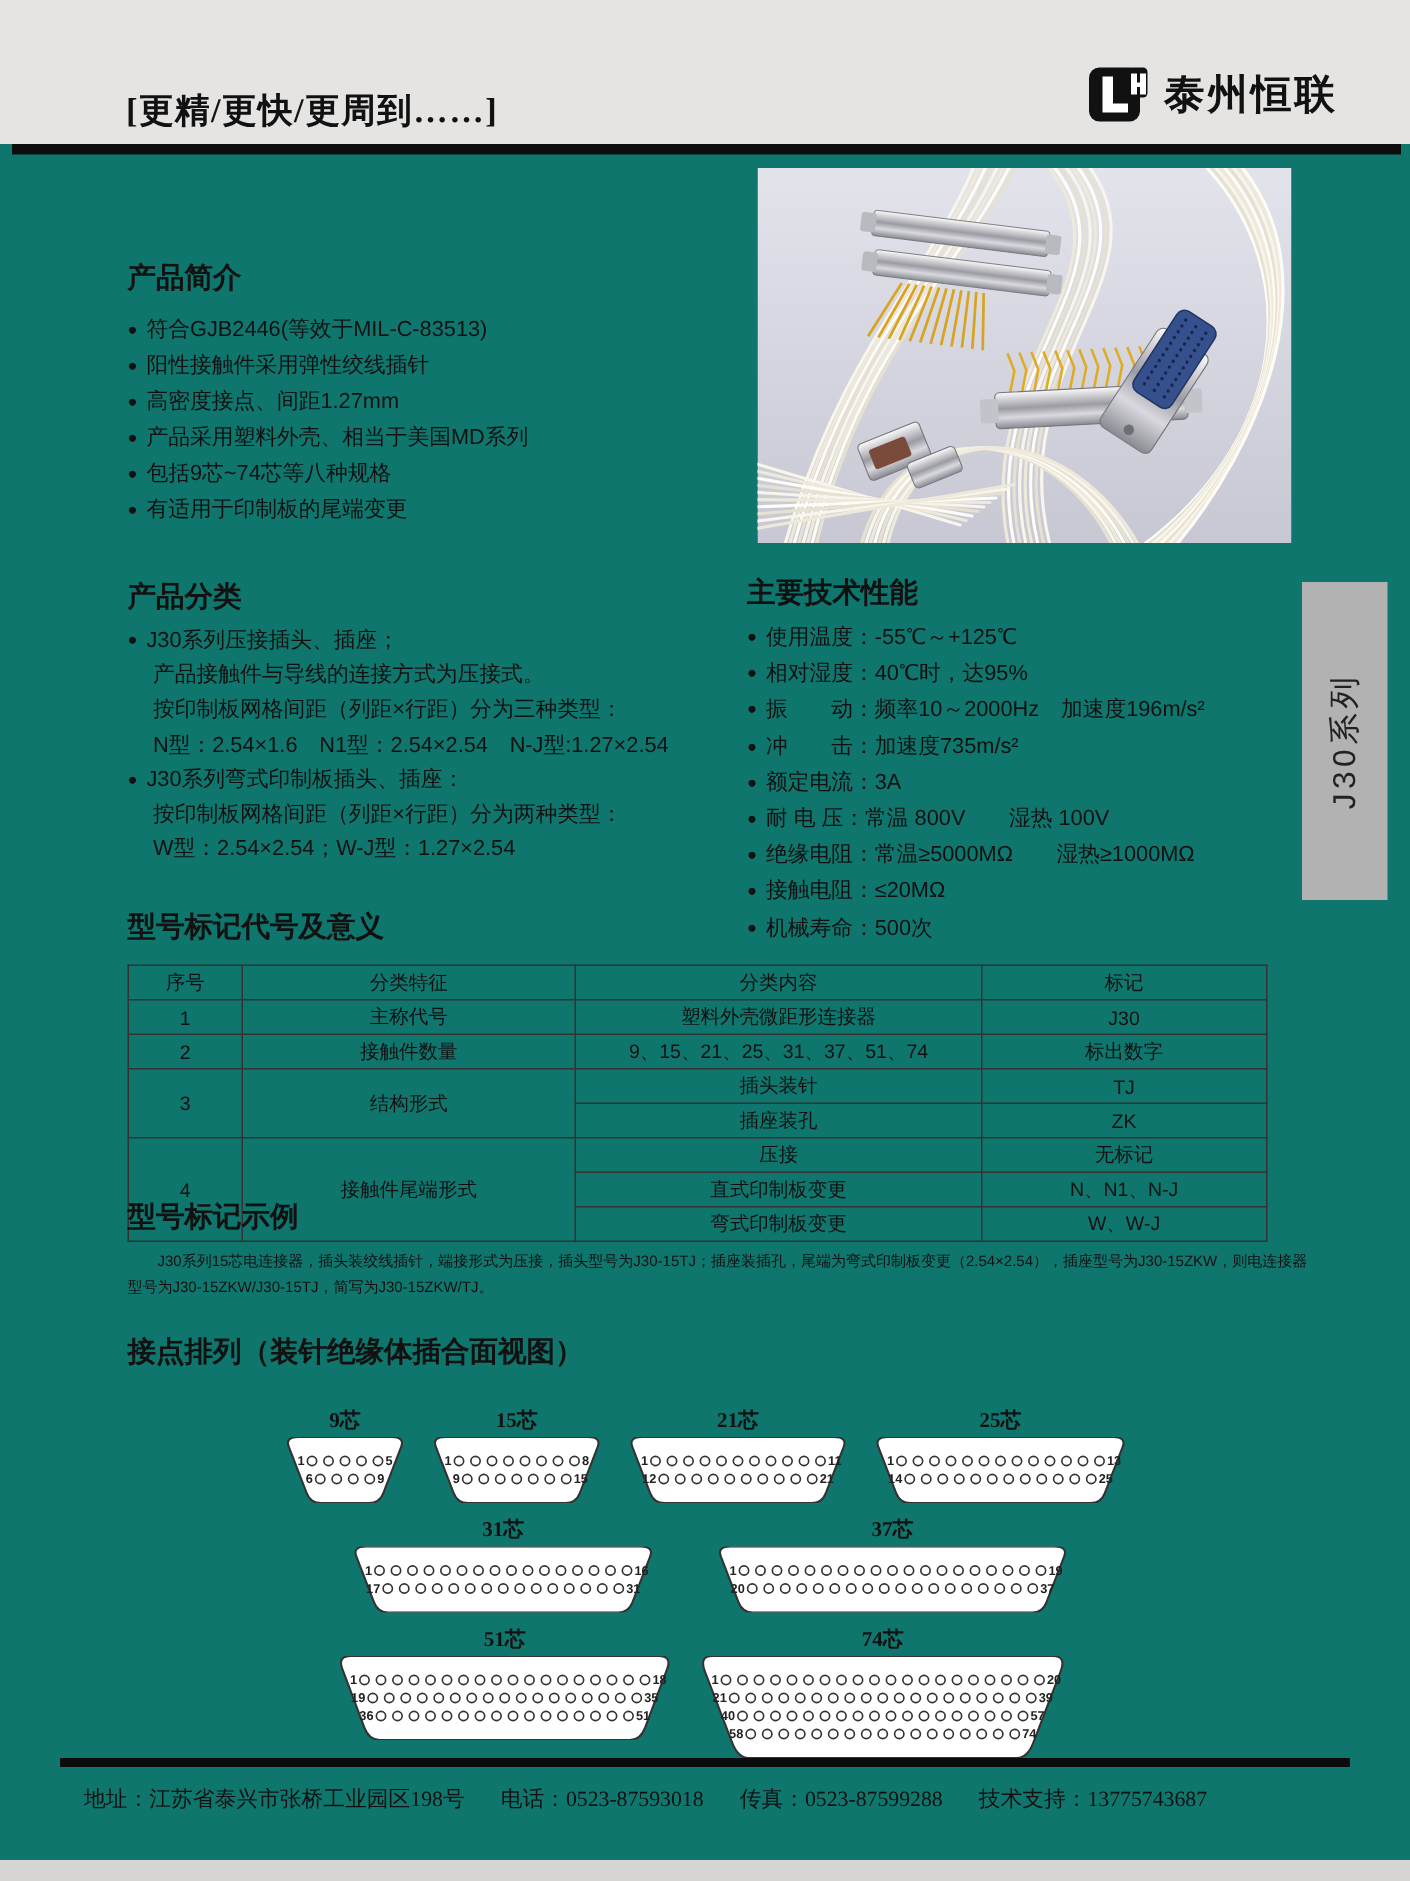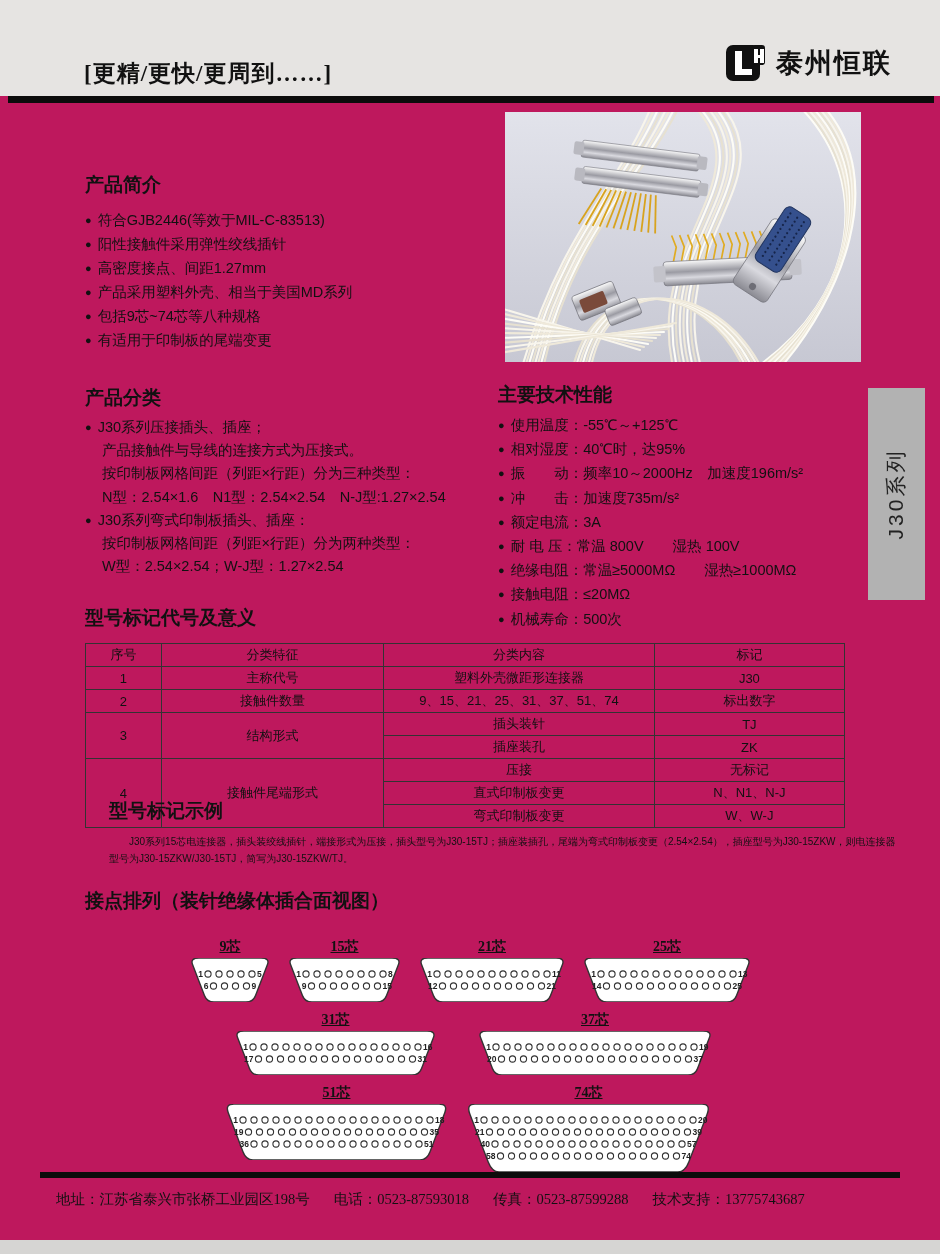"[更精/更快/更周到……]" .page { background: #be185d -> #0f766e }
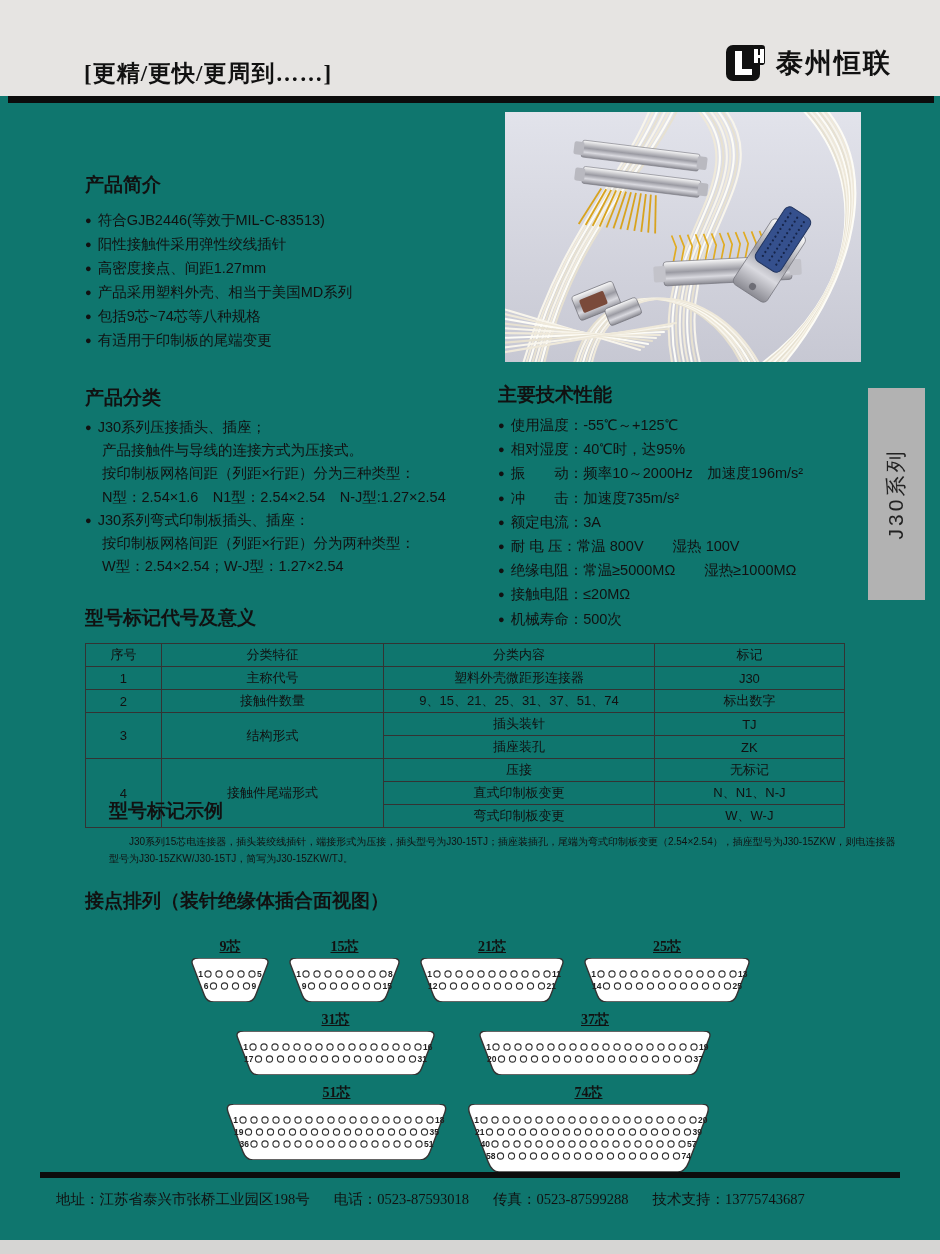"型号标记示例" .example { margin-left: 24px -> none }
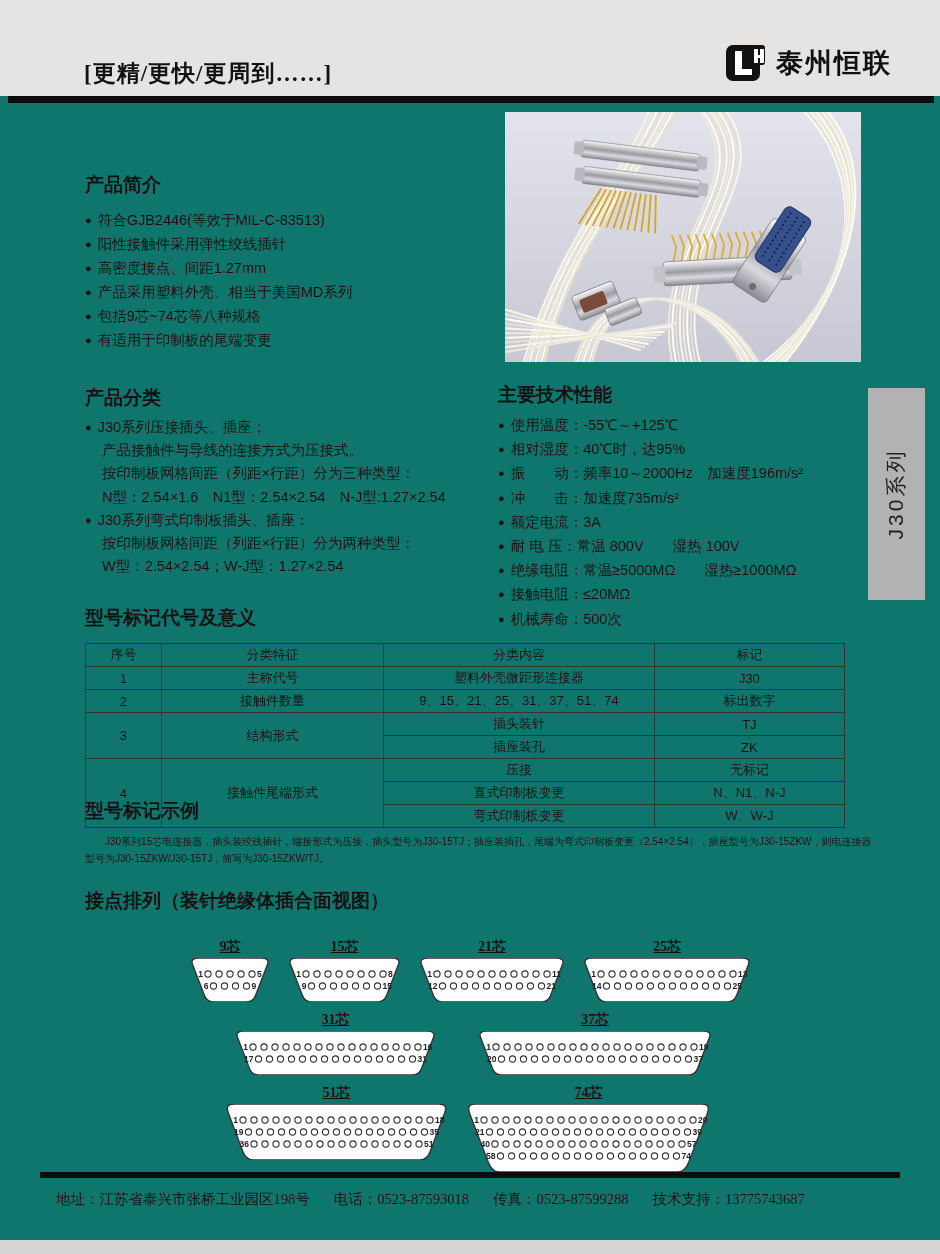"9芯" .pin-fig { text-decoration: underline -> none }
